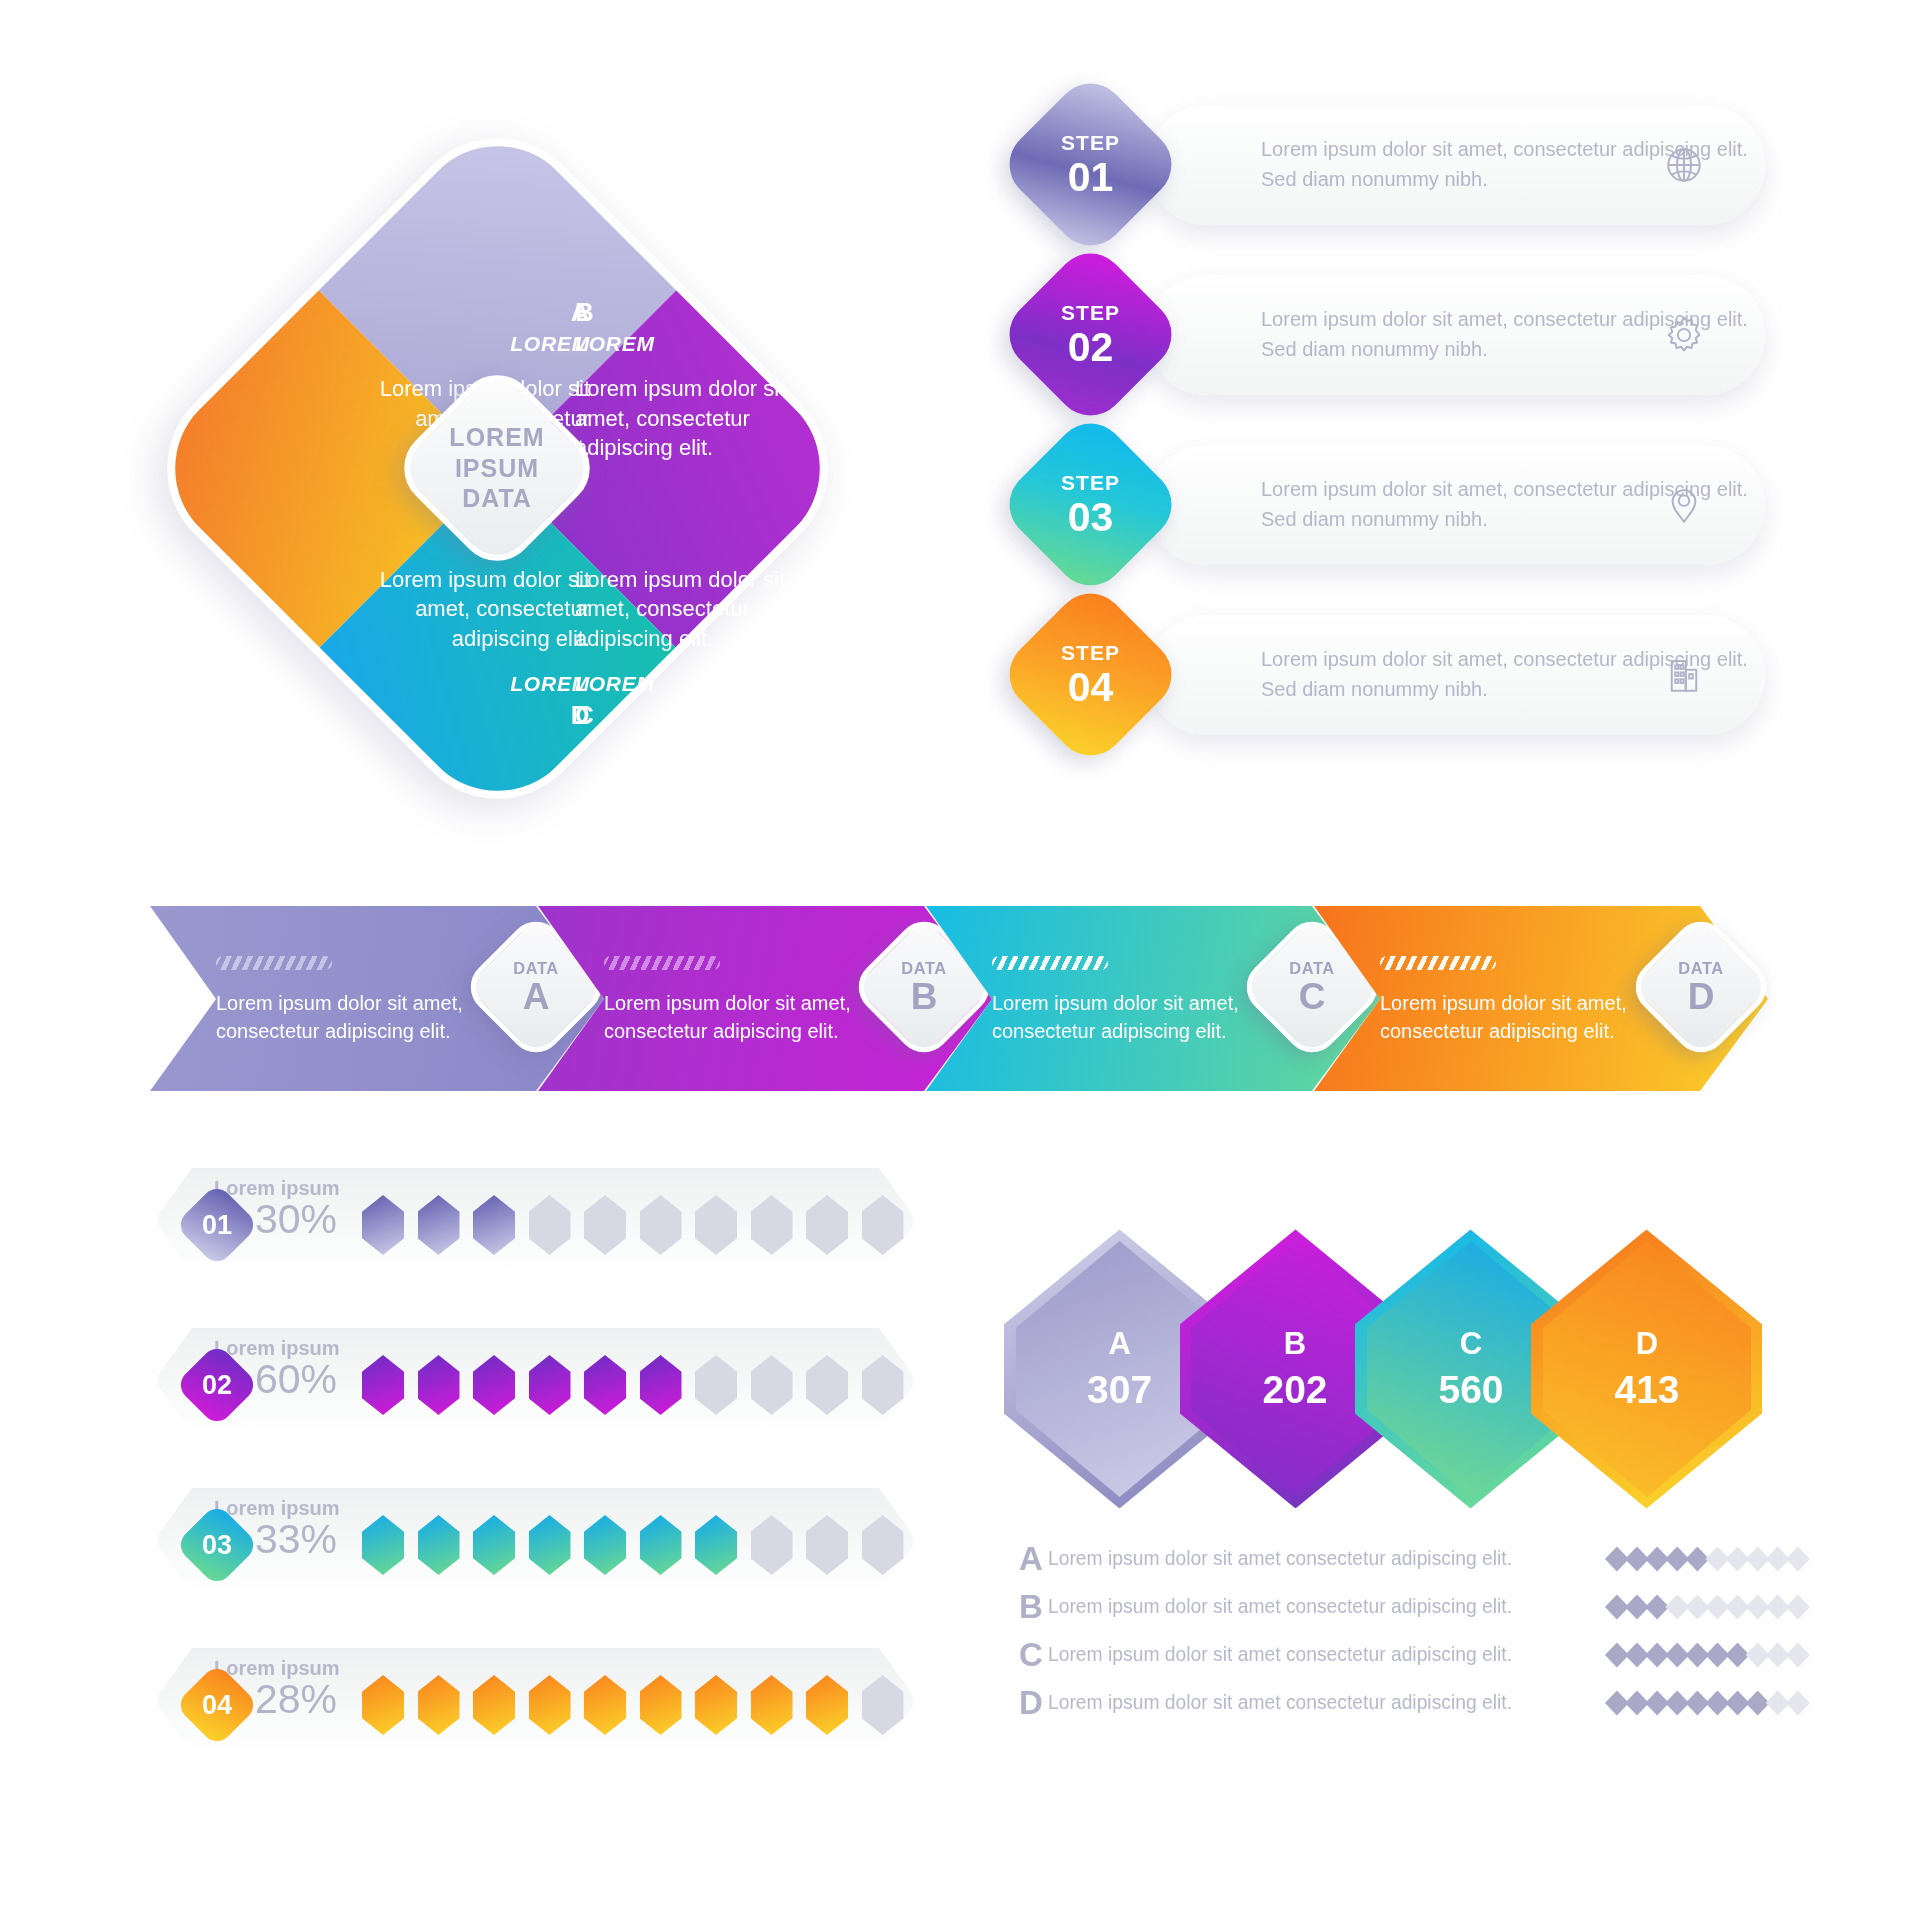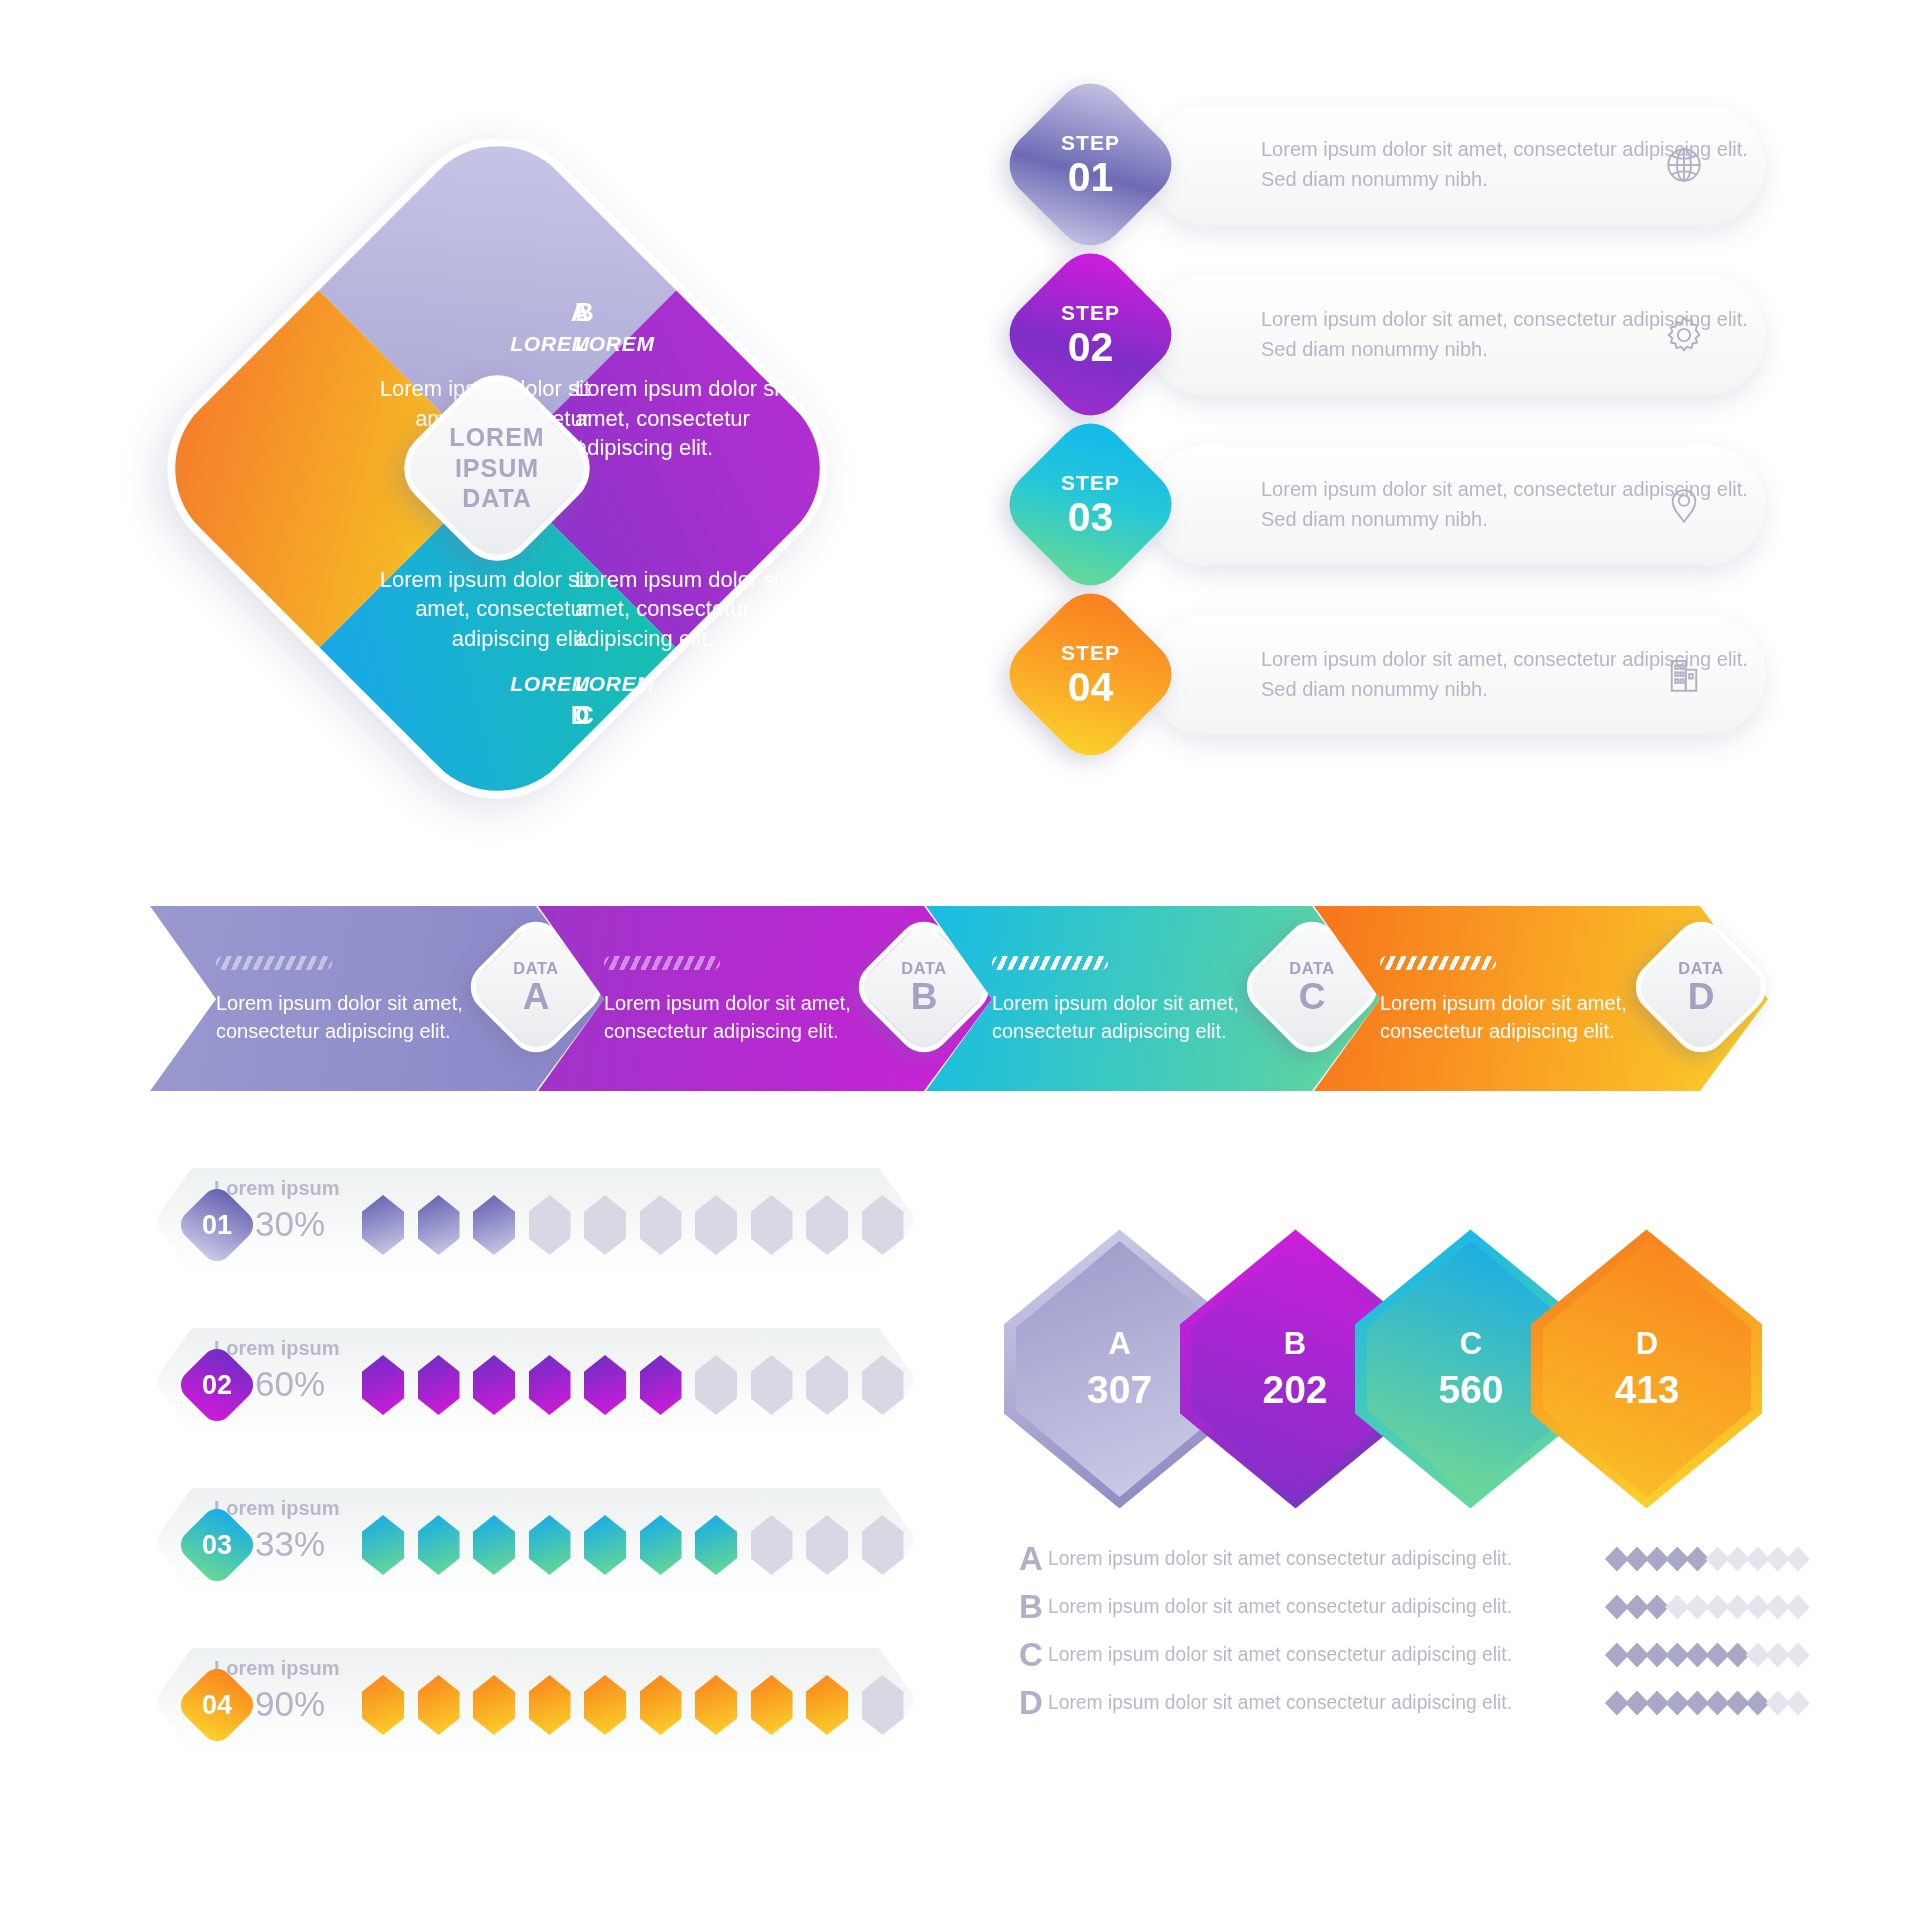"30%" .pr-pct { font-size: 35px -> 41px; top: 50px -> 42px }
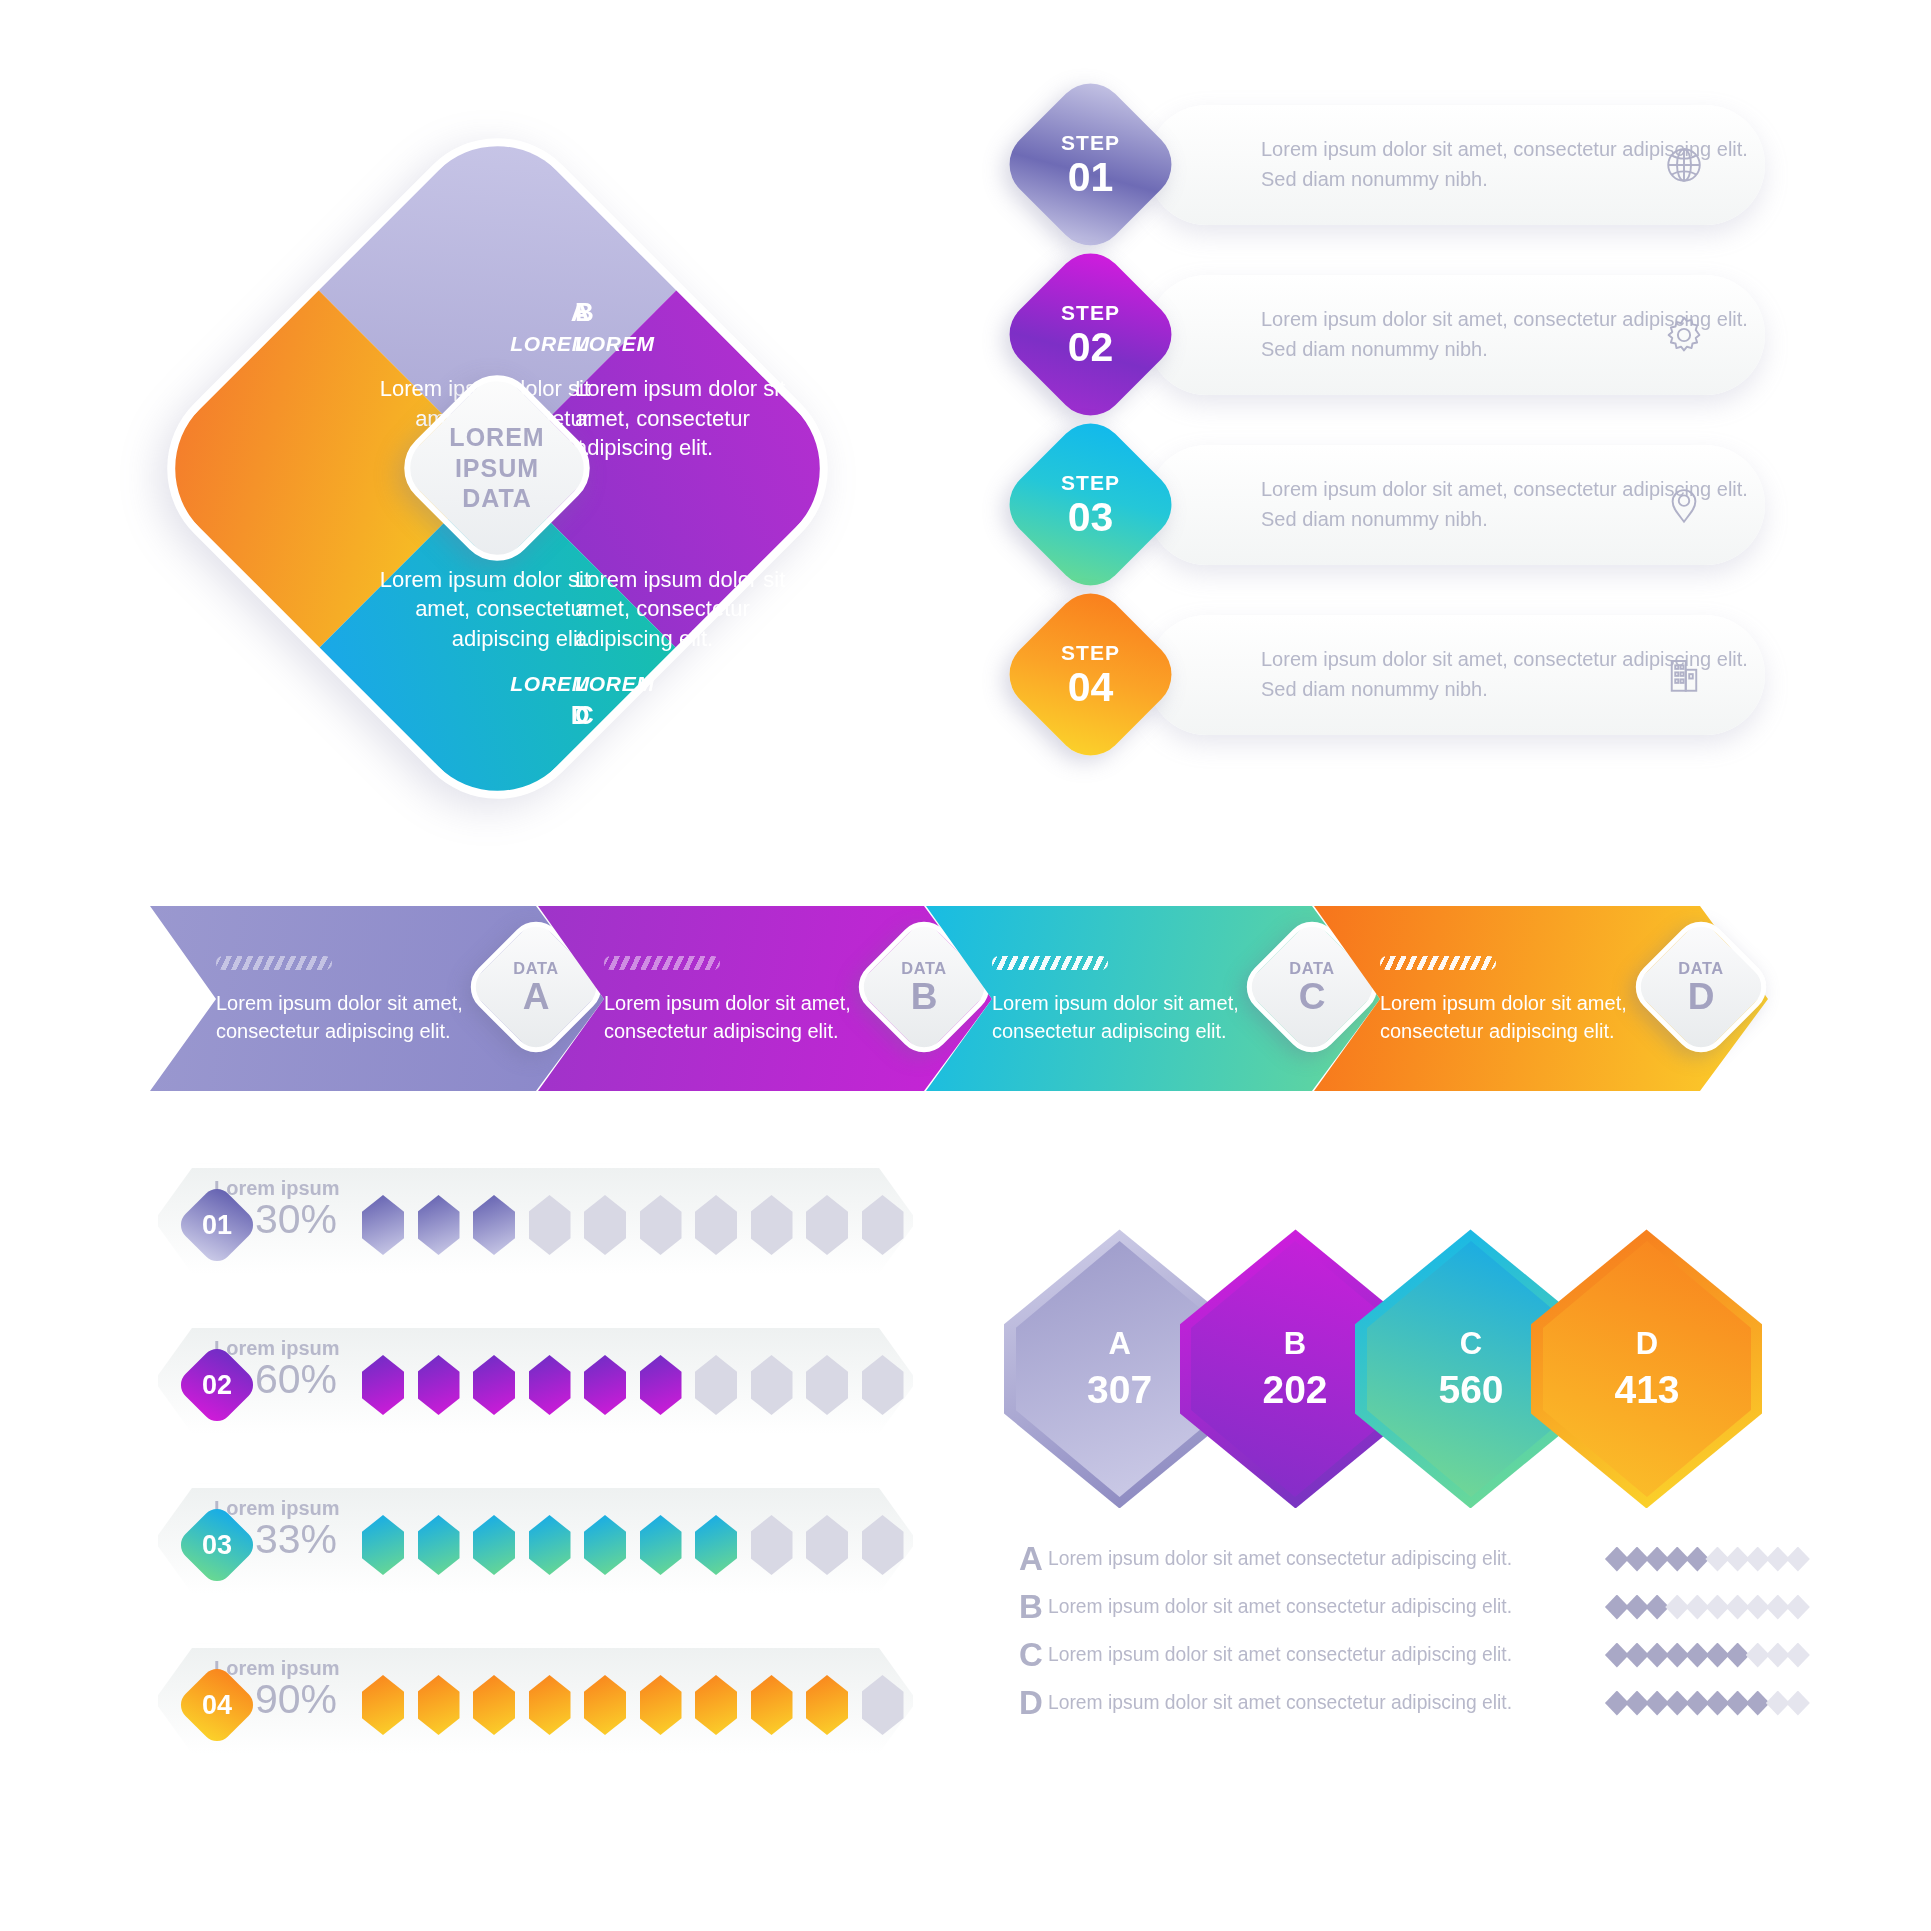"90%" div.pr-pct { text: 90% -> 28% }
